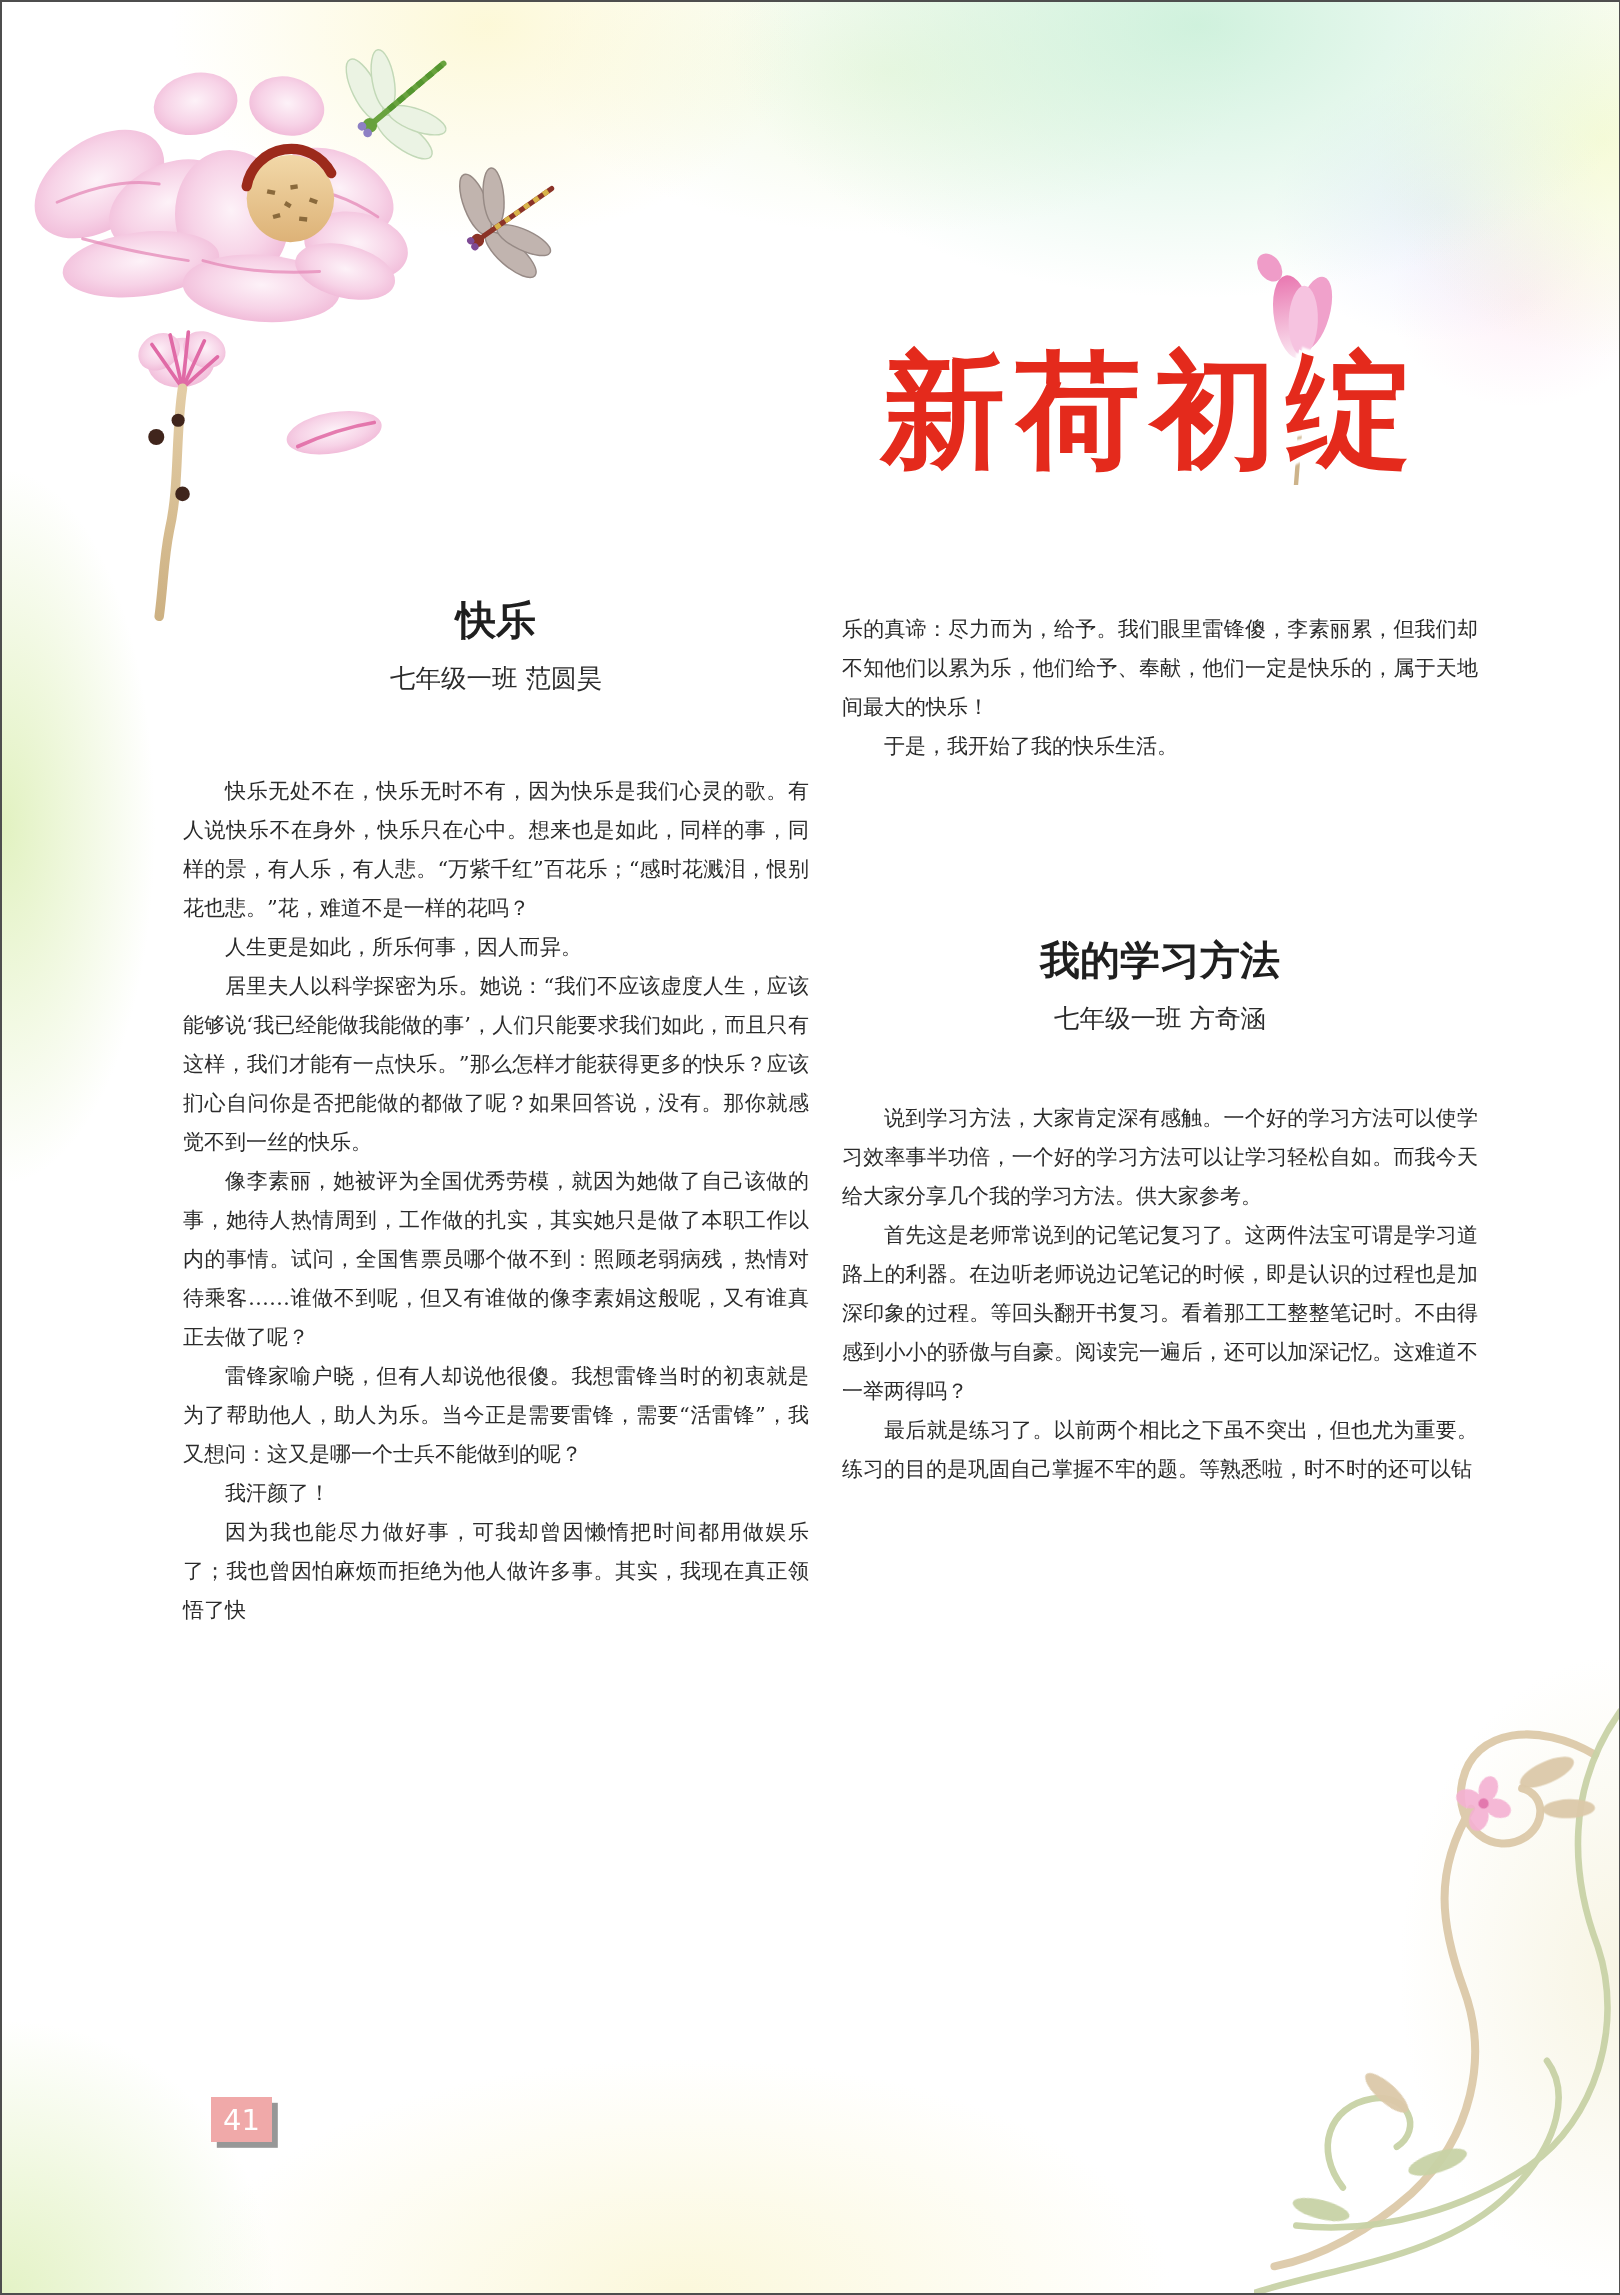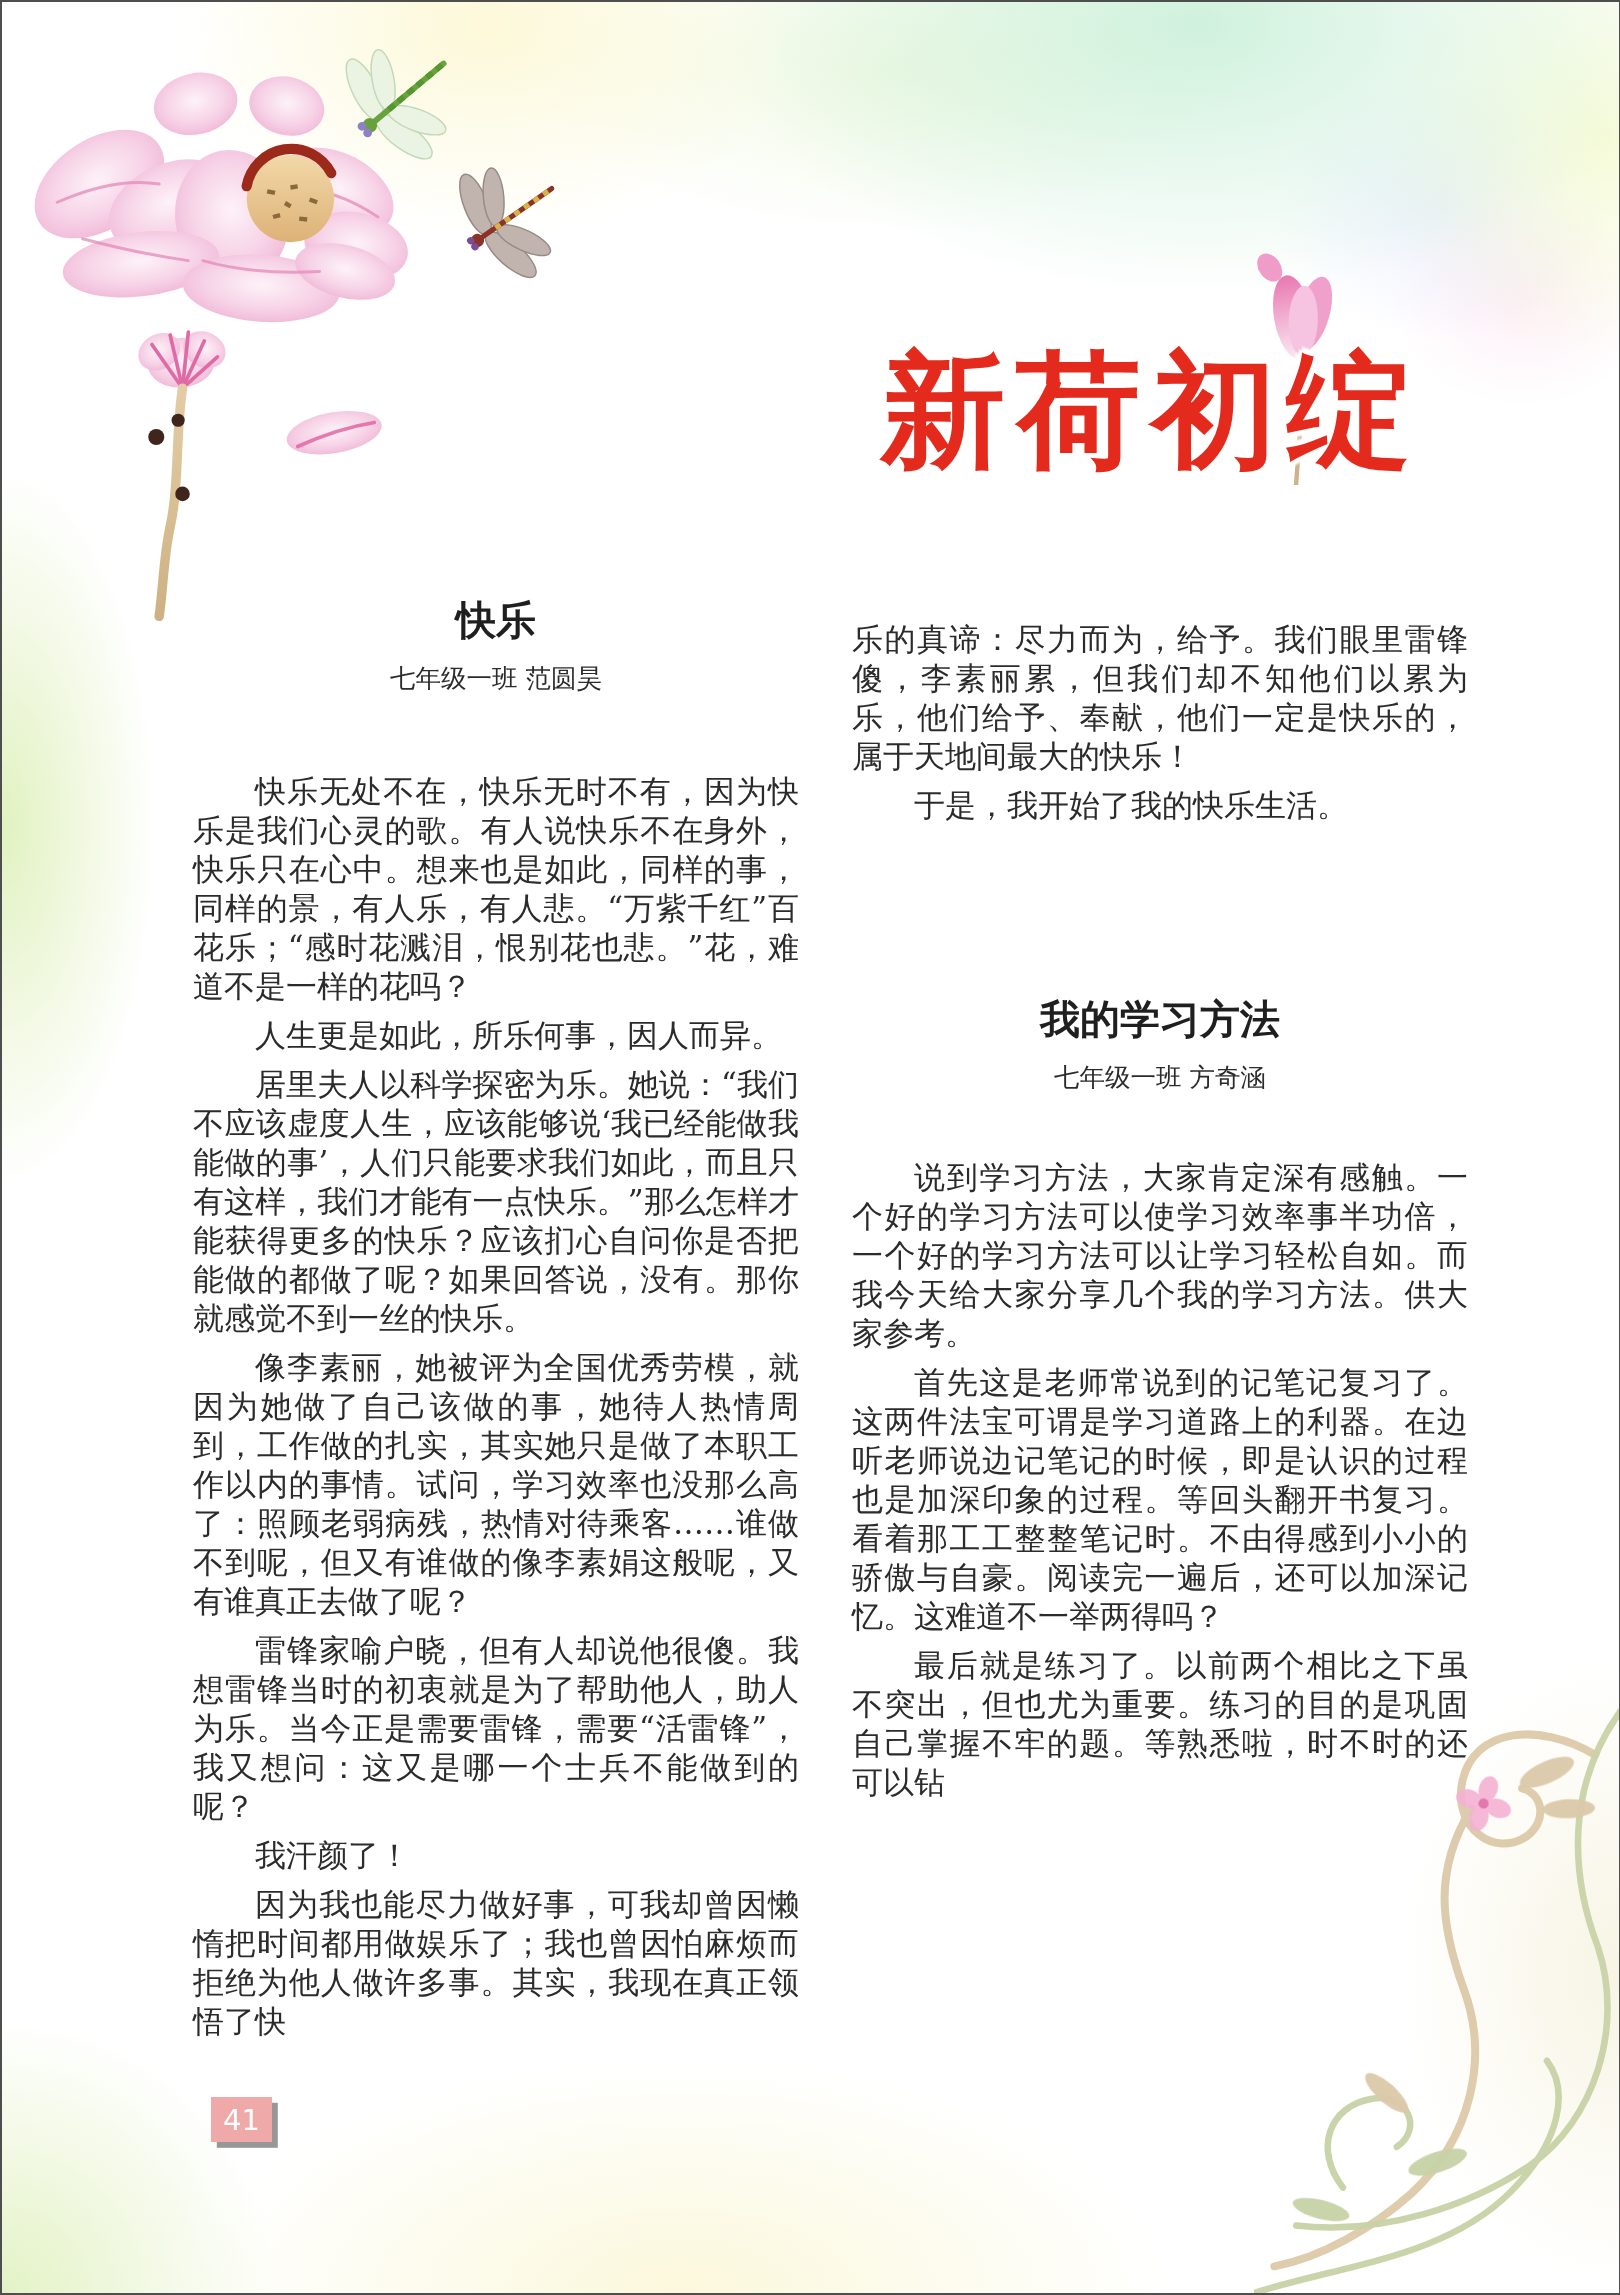"乐的真谛：尽力而为，给予。我们眼里雷锋傻，李素丽累，但我们却不知他们以累为乐，他" .body-text p, .cont p { font-size: 31px -> 21px; margin: 10px -> 0 }
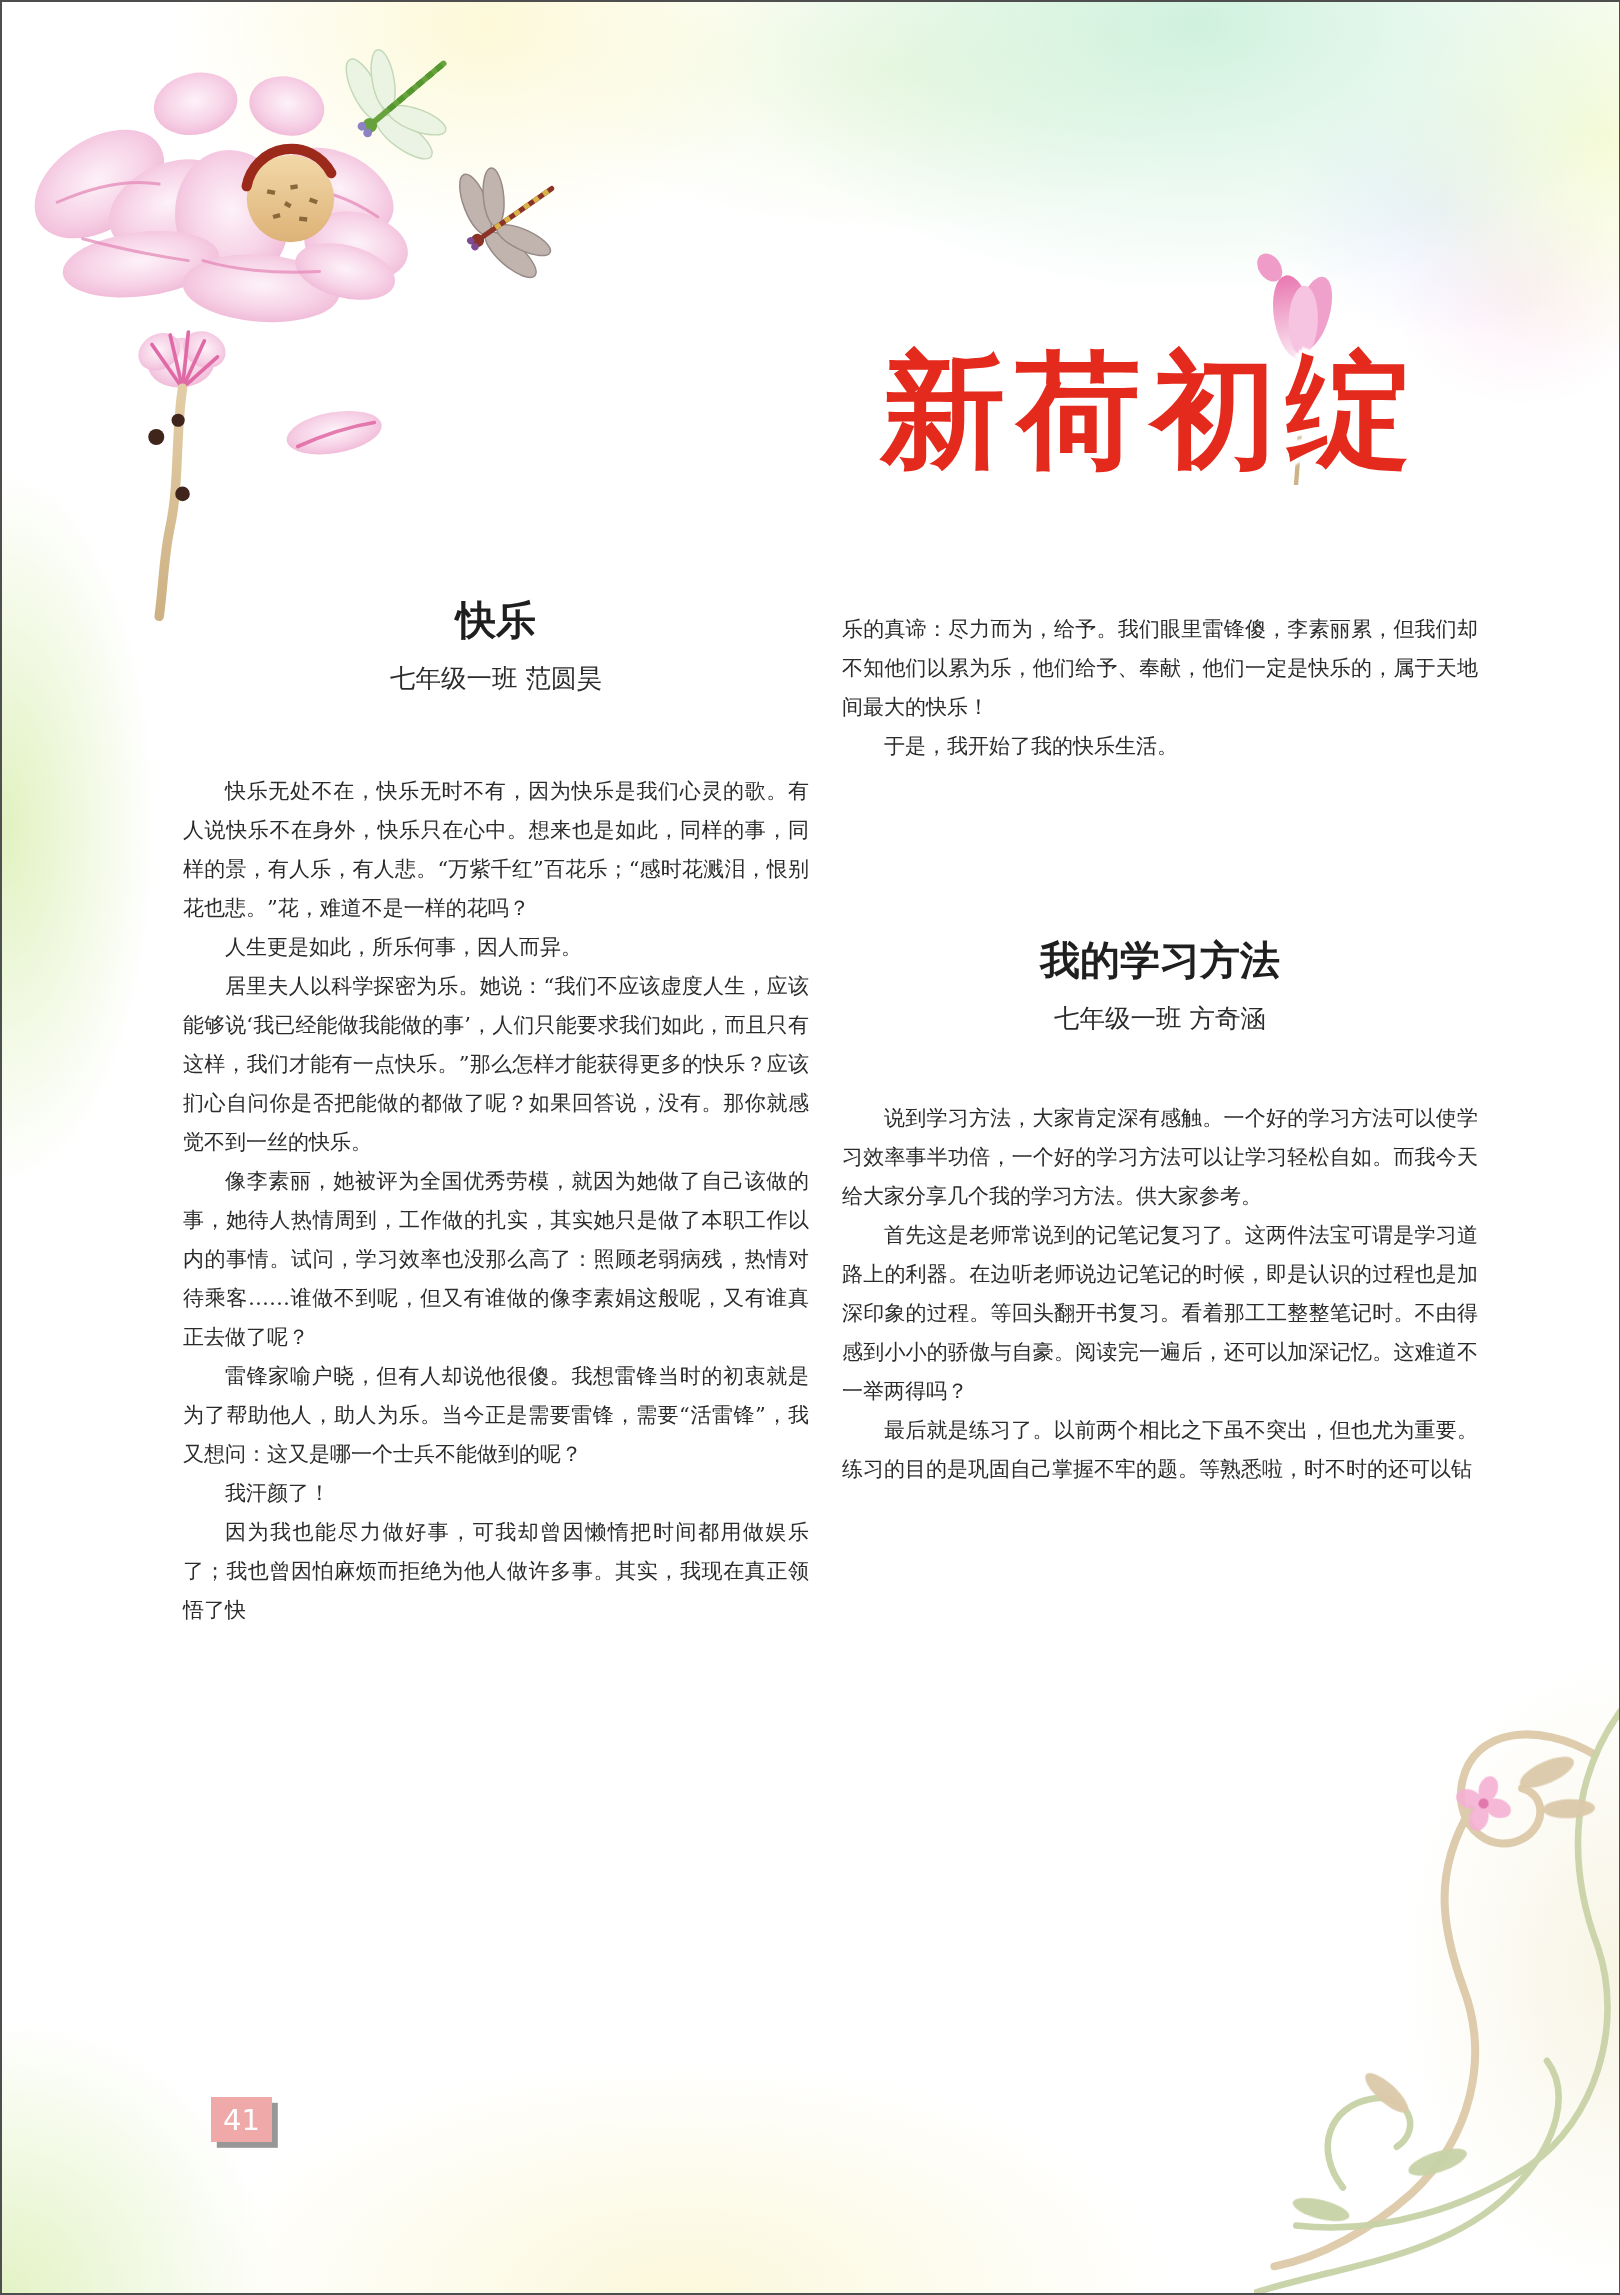"像李素丽，她被评为全国优秀劳模，就因为她做了自己该做的事，她待人热情周到，工作做" p { text: 学习效率也没那么高了 -> 全国售票员哪个做不到 }
